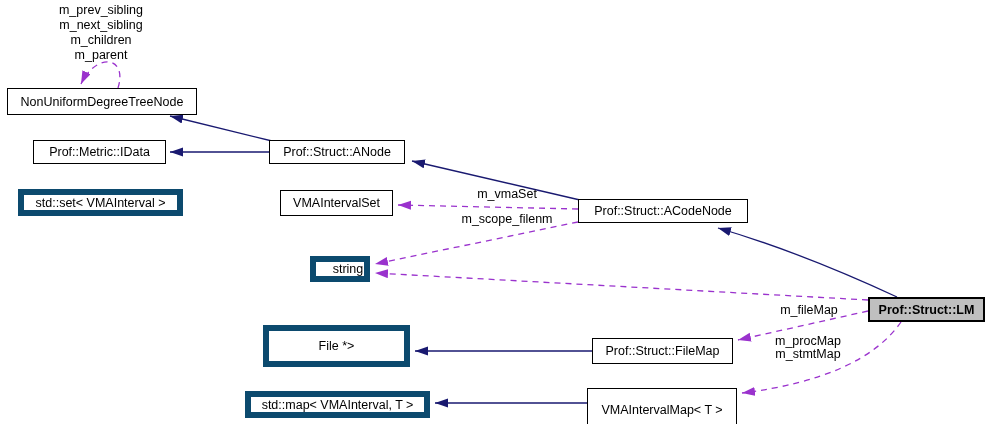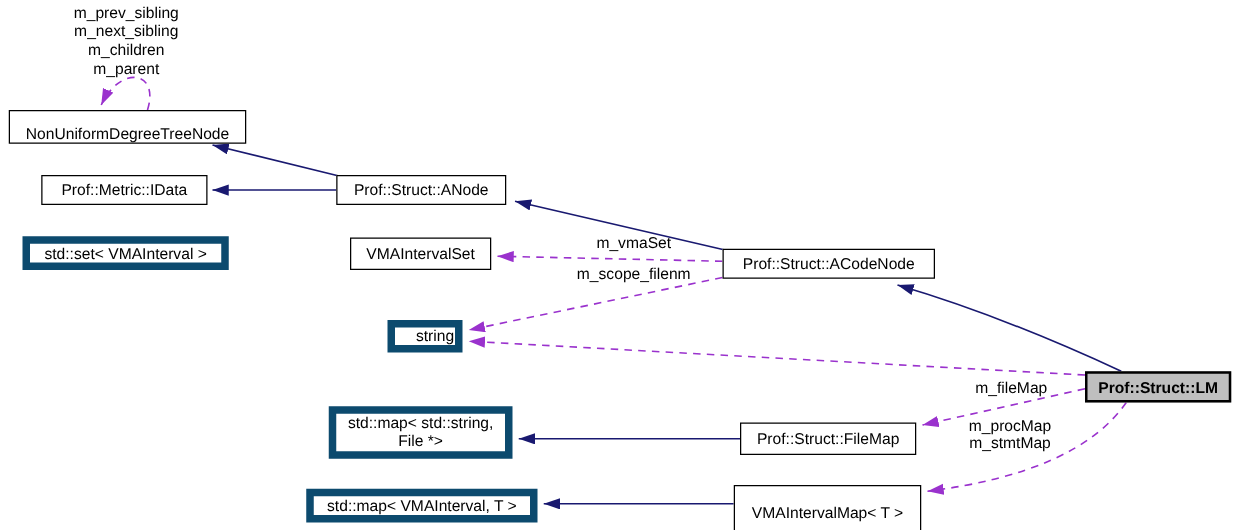"NonUniformDegreeTreeNode" [data-name="node-nonuniformdegreetreenode"] { align-items: flex-end -> none }
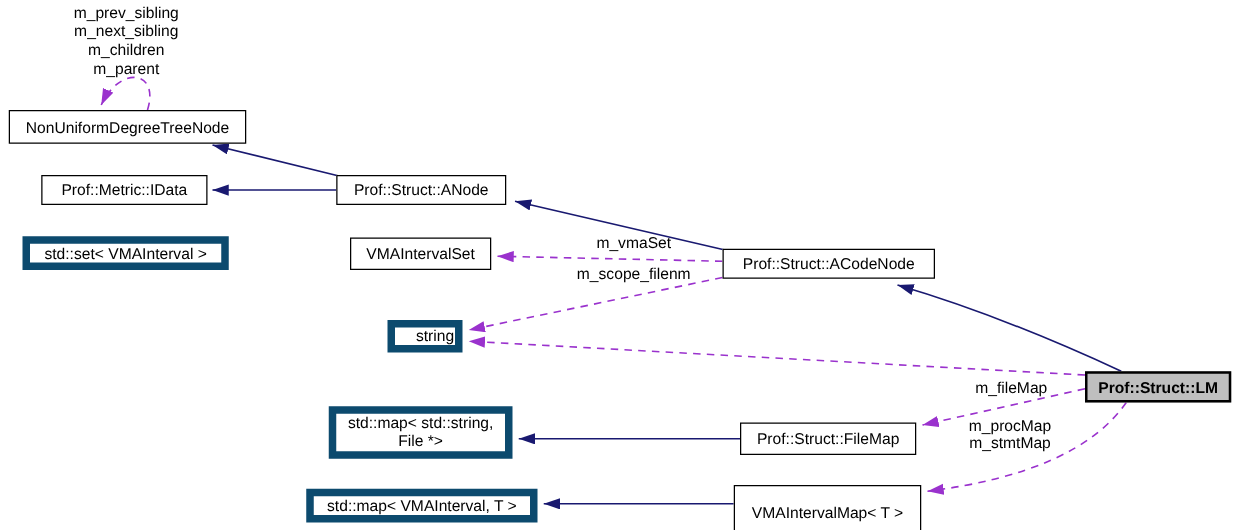"std::map< std::string," span { html: <span>std::map&lt; std::string,</span> -> none }
